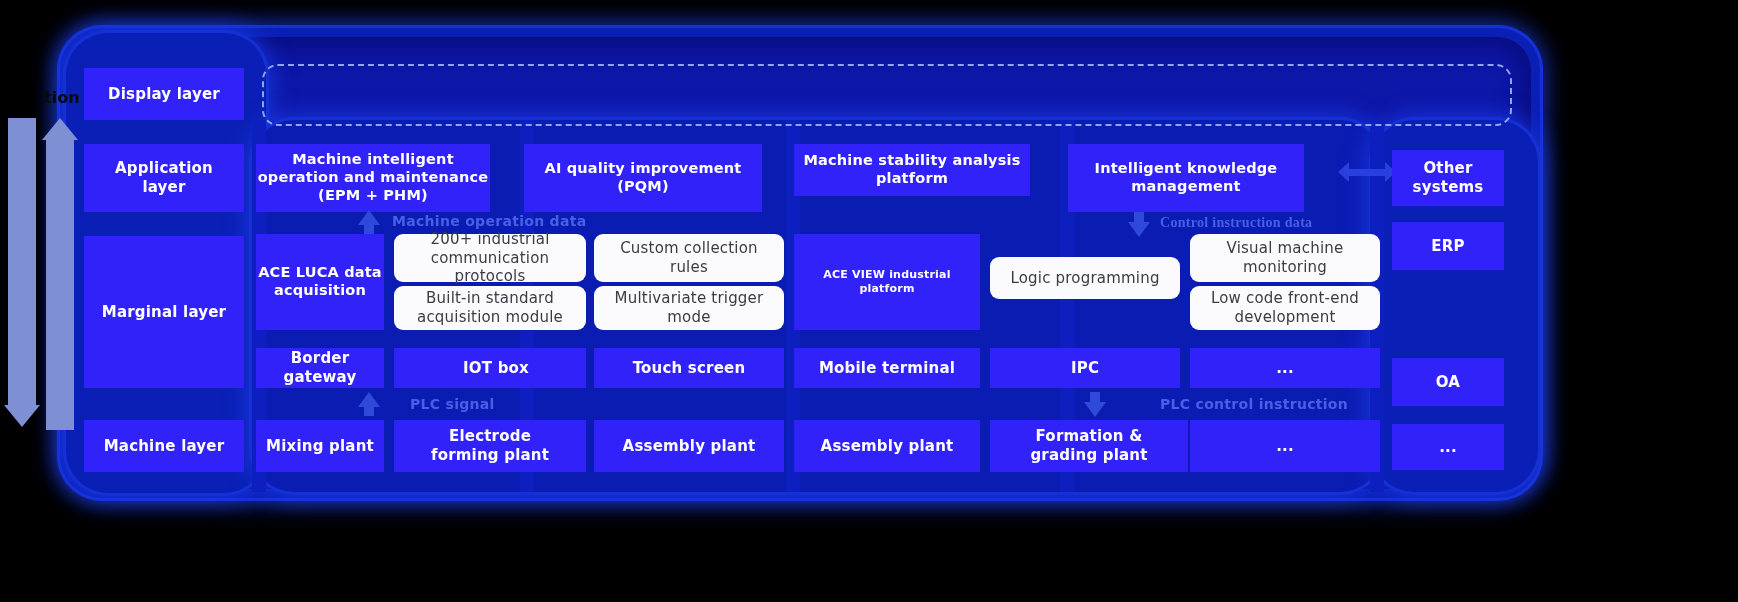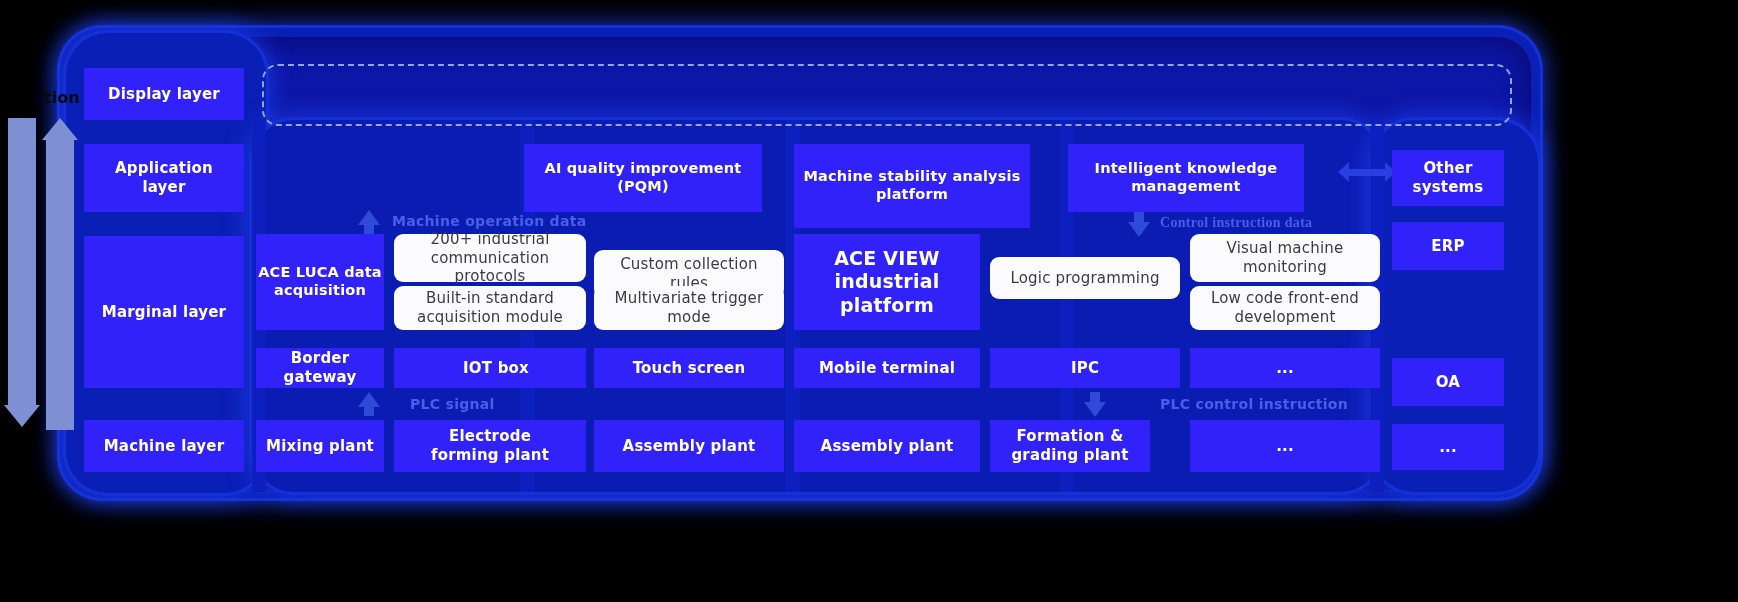"Machine intelligent" div.tile { html: none -> <div> <span>Machine intelligent operation and maintenance (EPM + PHM)</span> </div> }
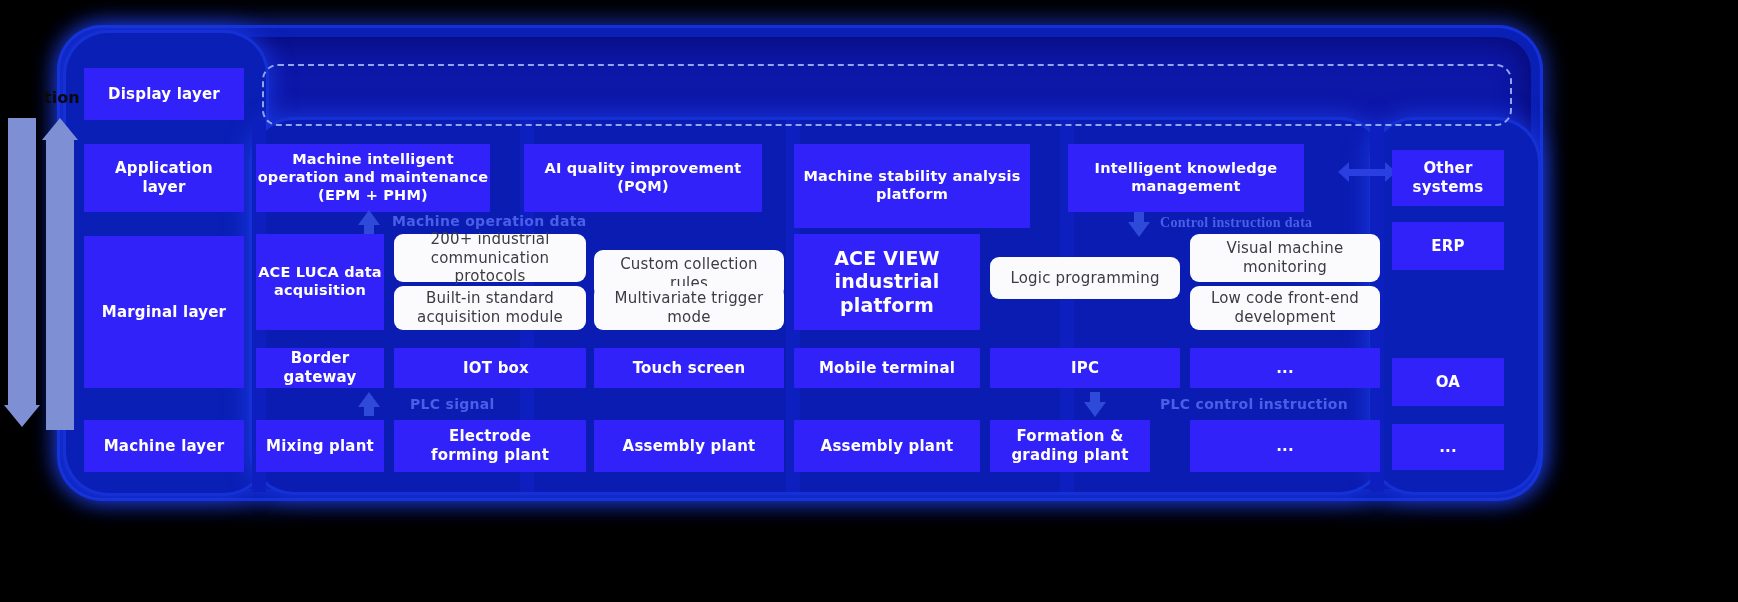"Machine stability analysis" div.tile { height: 84px -> 52px }
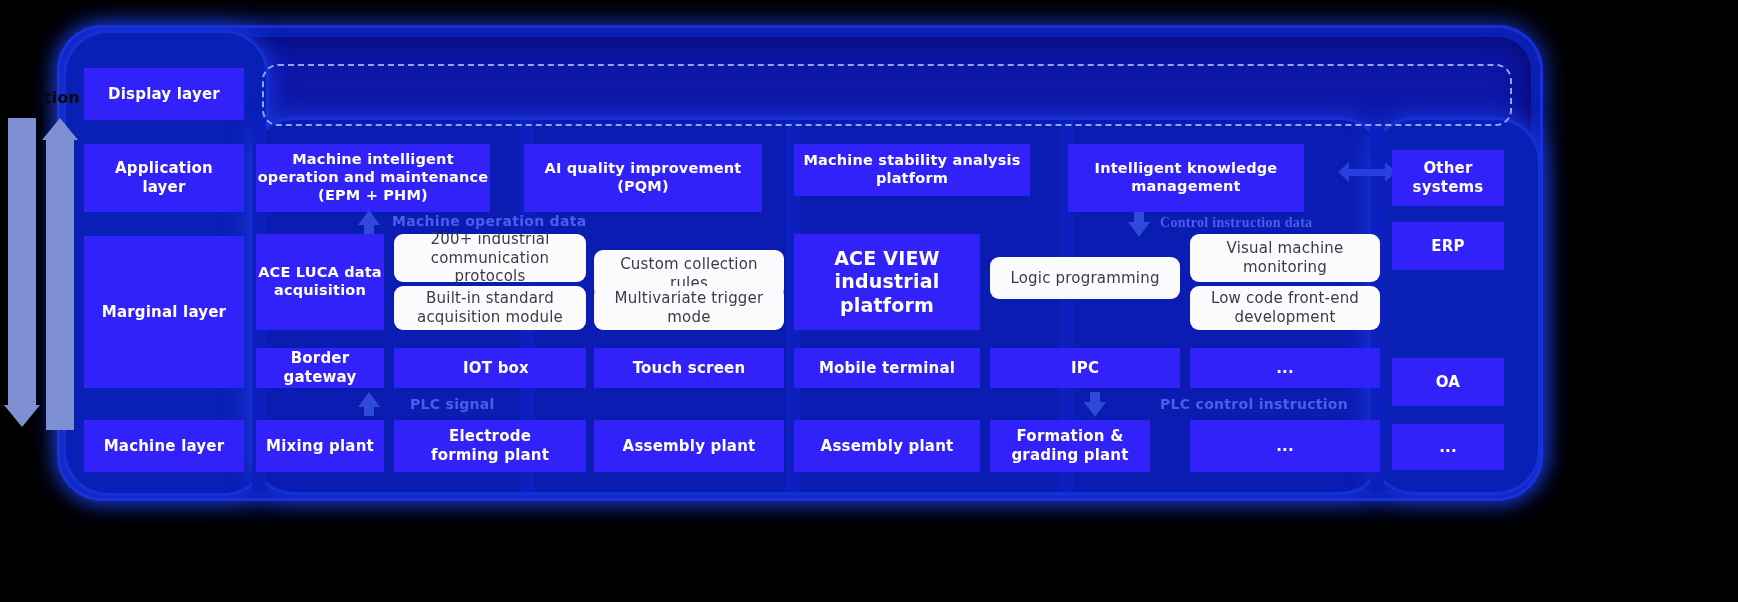"Custom collection" div.tile { margin-top: 16px -> none }
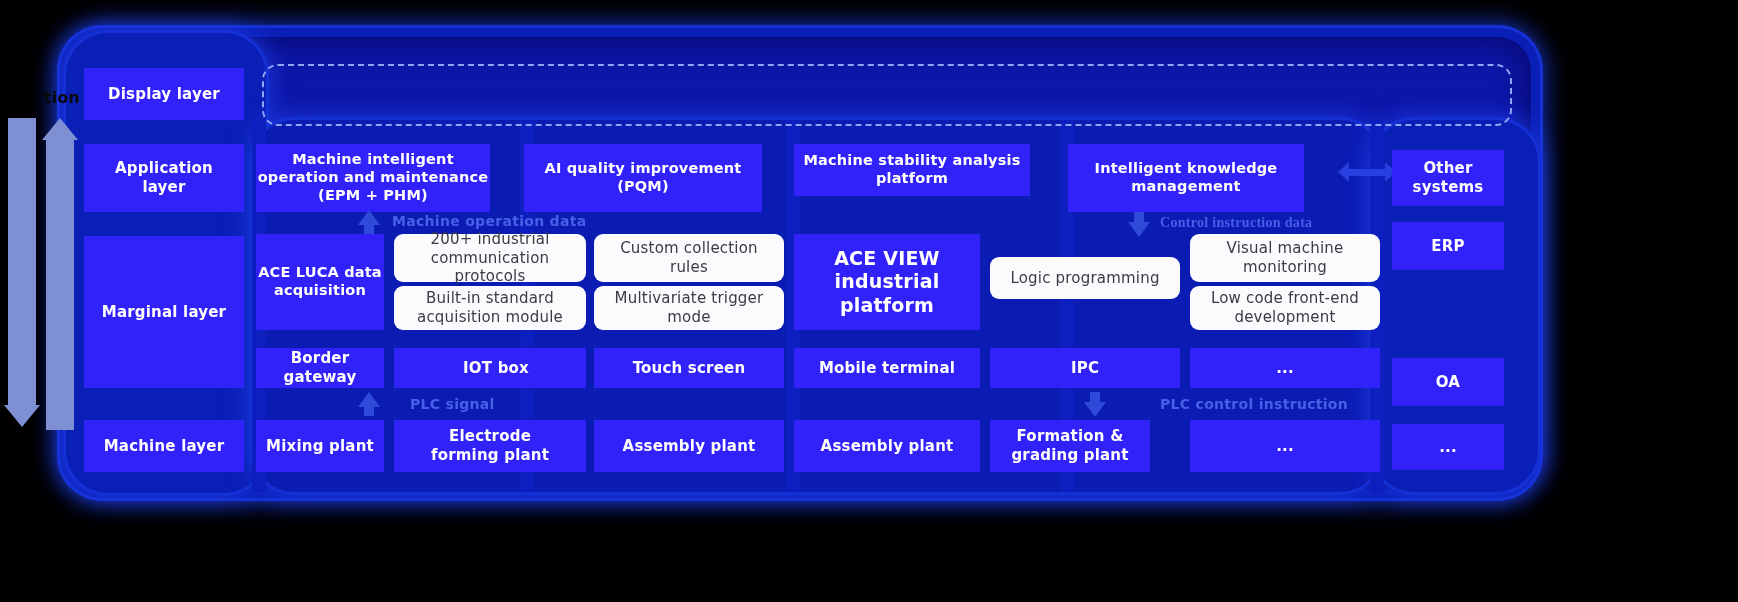"ACE VIEW industrial" div.tile { font-size: 19px -> 11px }
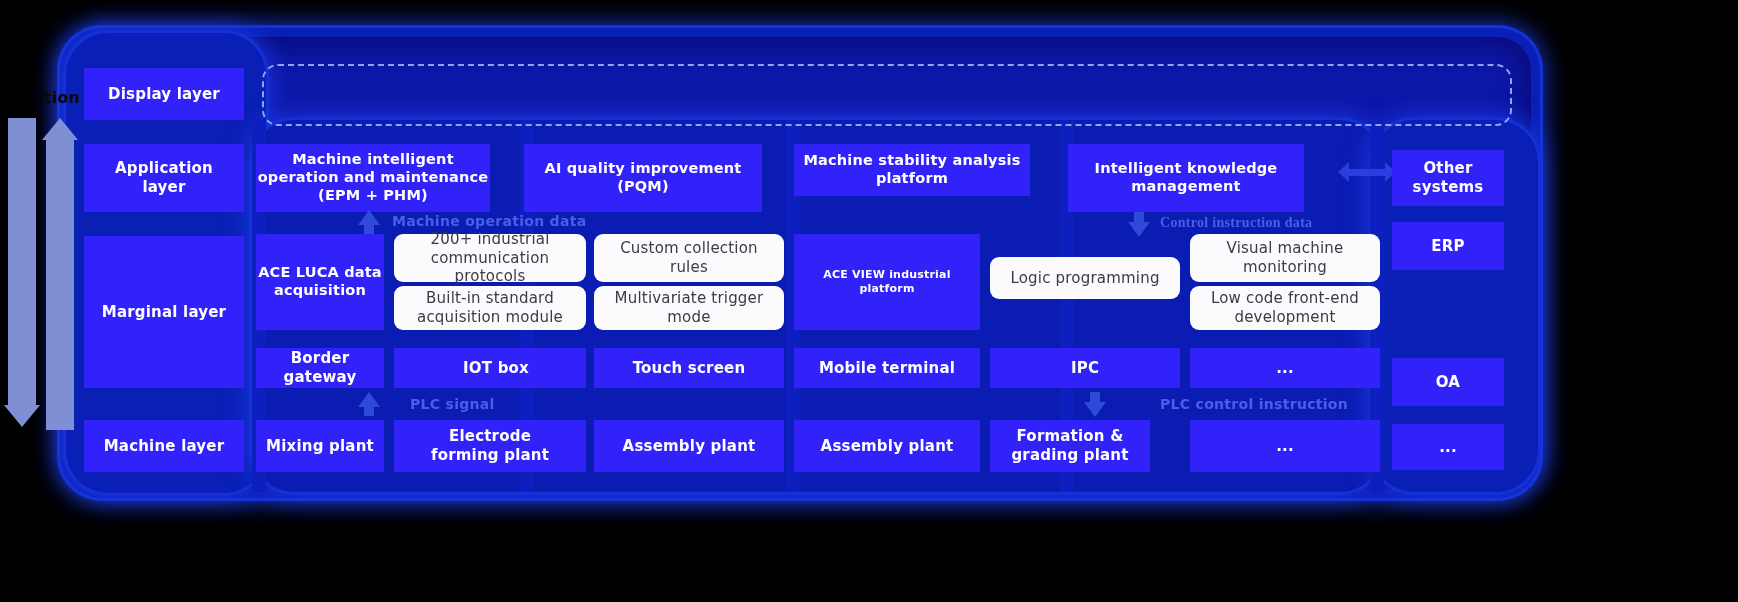"Formation &" div.tile { width: 160px -> 198px }
